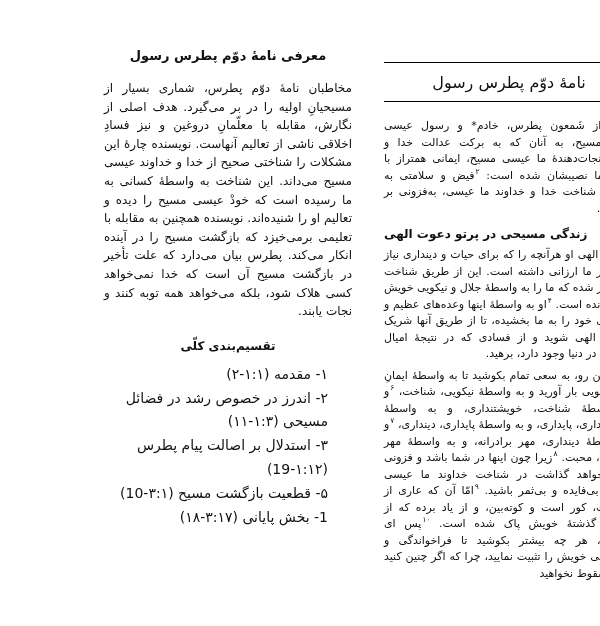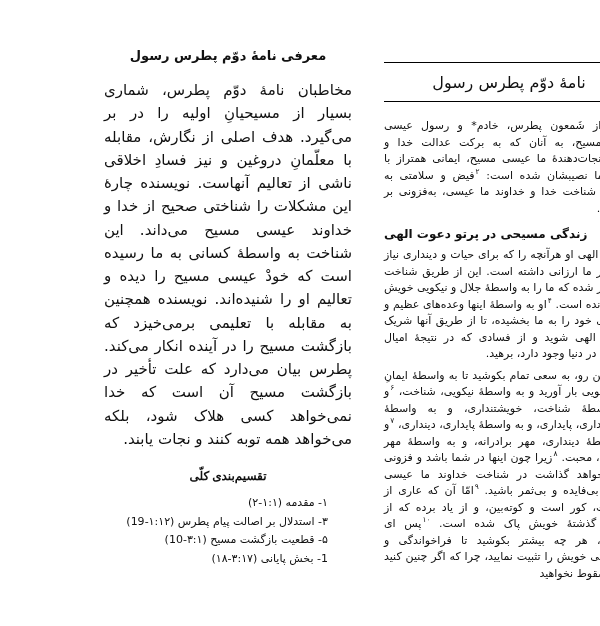"مخاطبان نامهٔ دوّم پطرس، شماری" .intro-body { font-size: 15px -> 12px }
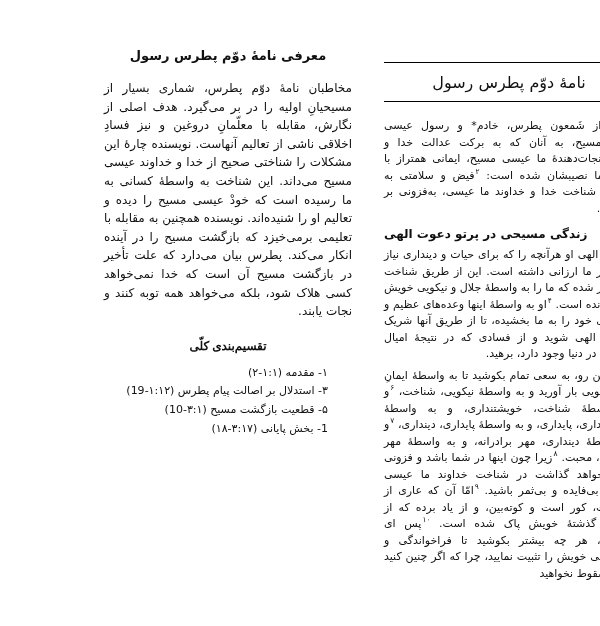"تقسیم‌بندی کلّی" .outline-heading { font-family: Liberation Serif, serif -> none }
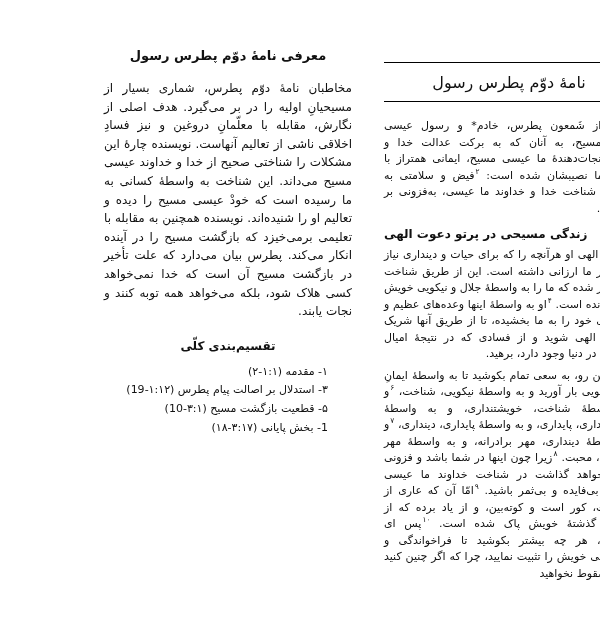"۱- مقدمه (۱:۱-۲)" .outline { font-size: 11px -> 14px }
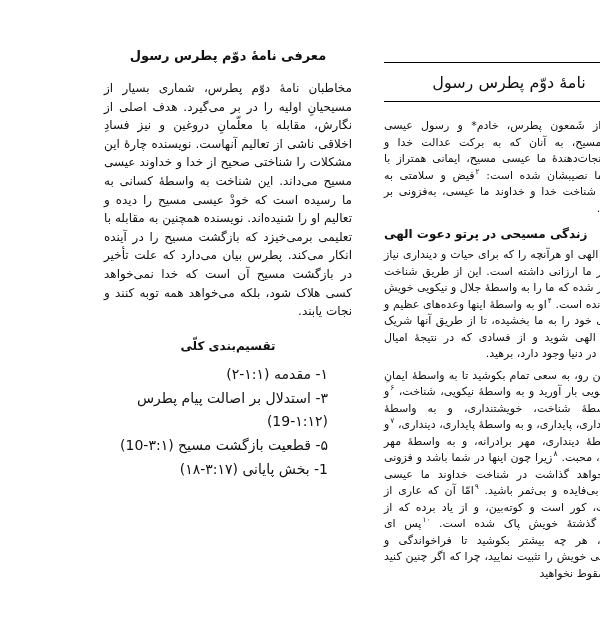"۲- اندرز در خصوص رشد" div.outline-item { html: none -> <div>۲- اندرز در خصوص رشد در فضائل مسیحی (۱:۳-۱۱)</div> }
